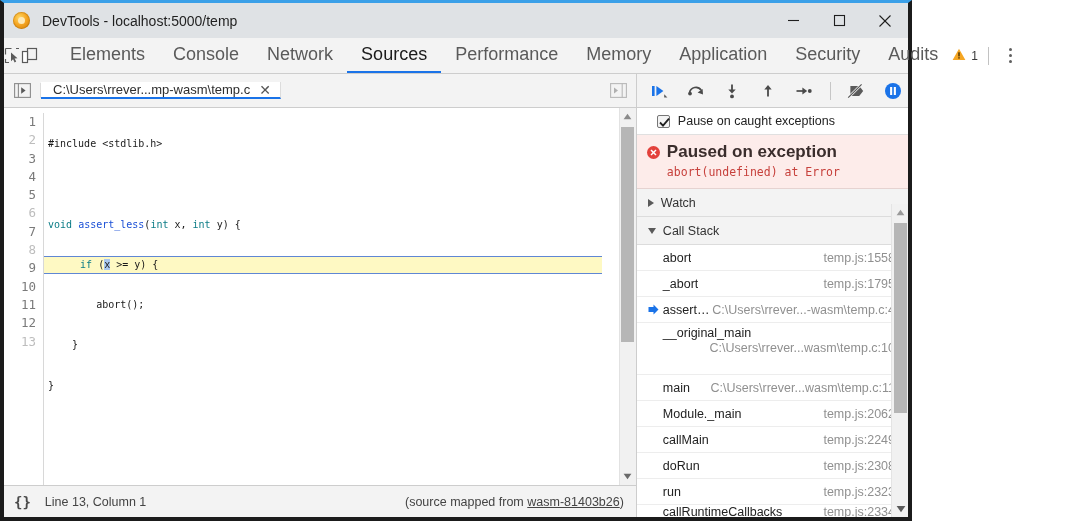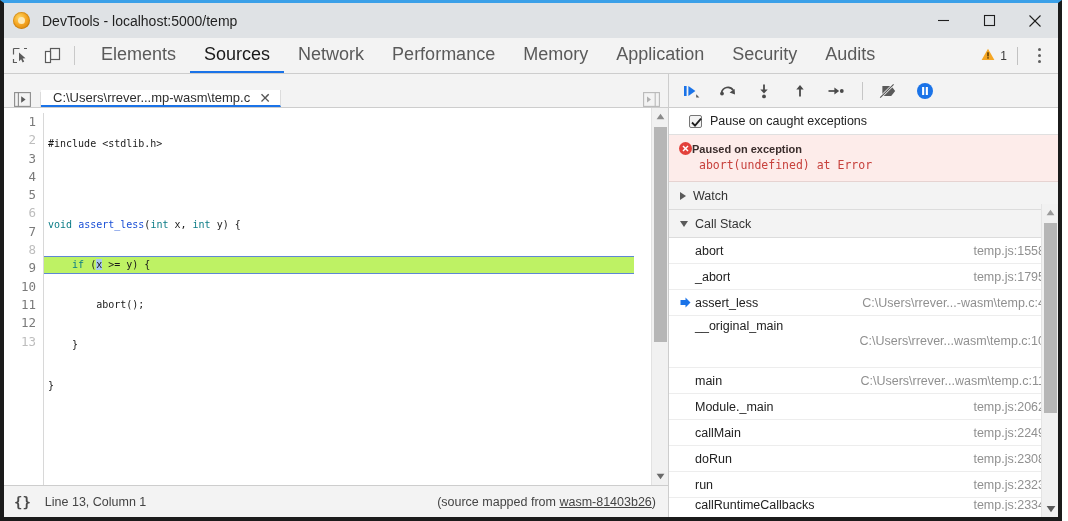"DevTools - localhost:5000/temp" #app { width: 1062px -> 912px }
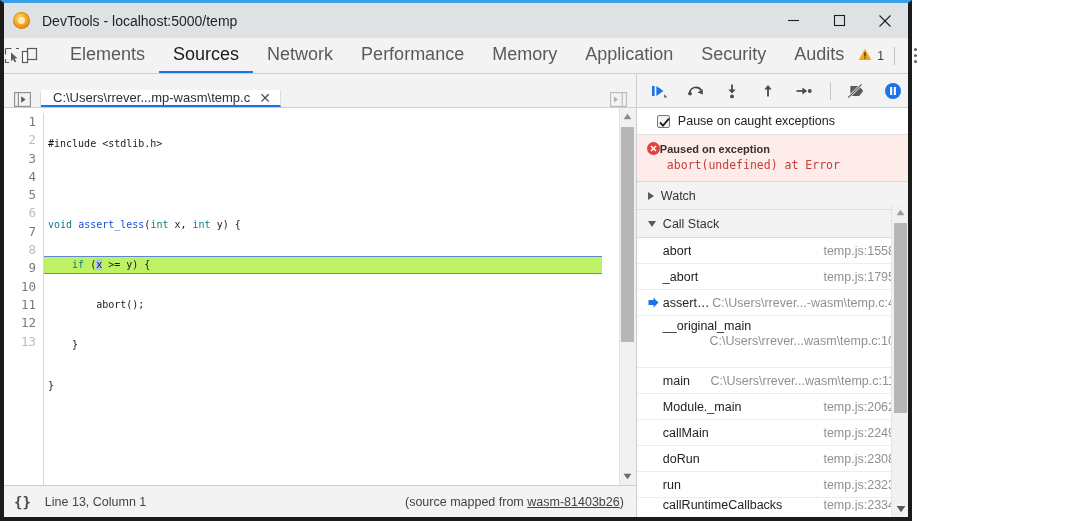"Console" div.panel-tab { html: none -> <div>Console</div> }
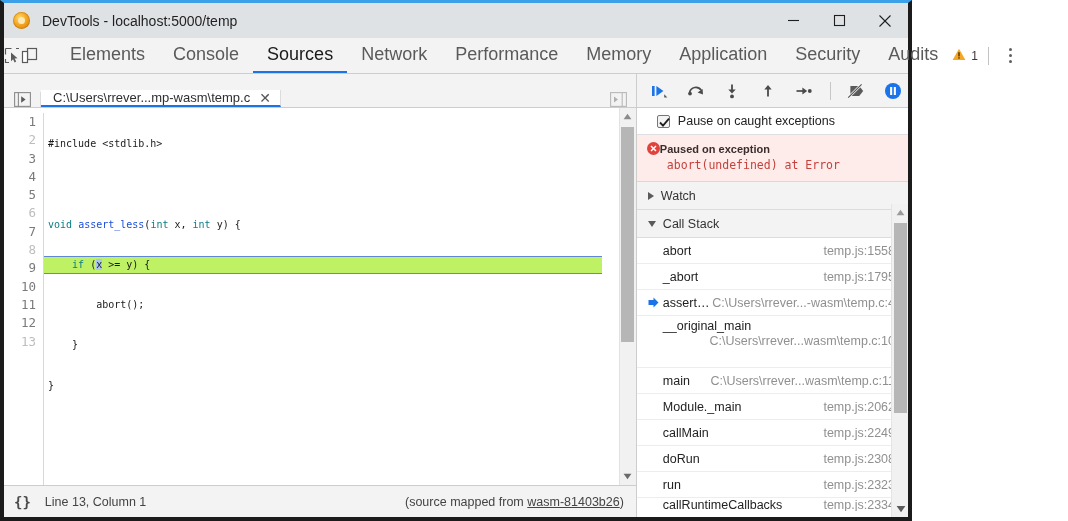"Sources" div.panel-tab { order: before "Network" -> after "Network" }
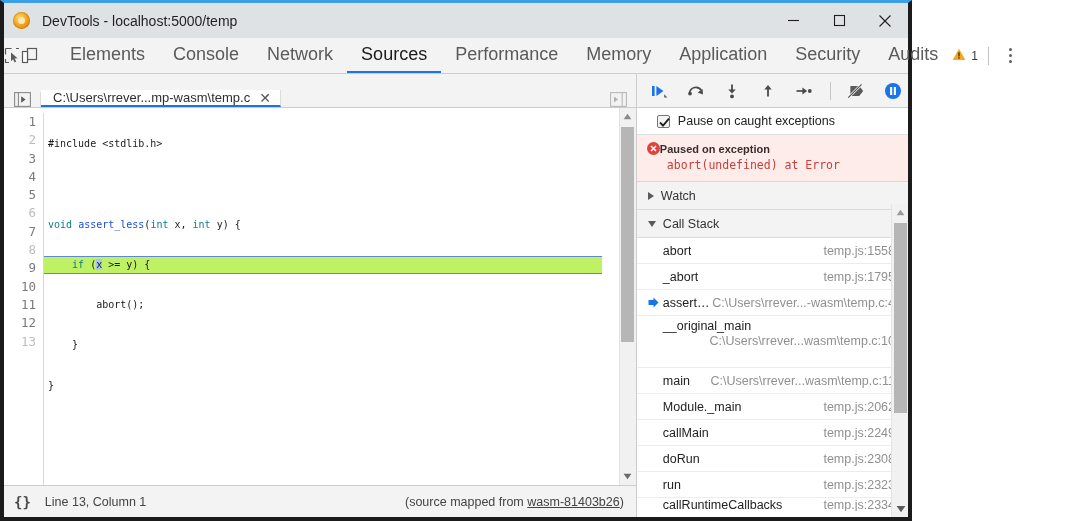"C:\Users\rrever...mp-wasm\temp.c" .file-tabstrip { align-items: flex-end -> center }
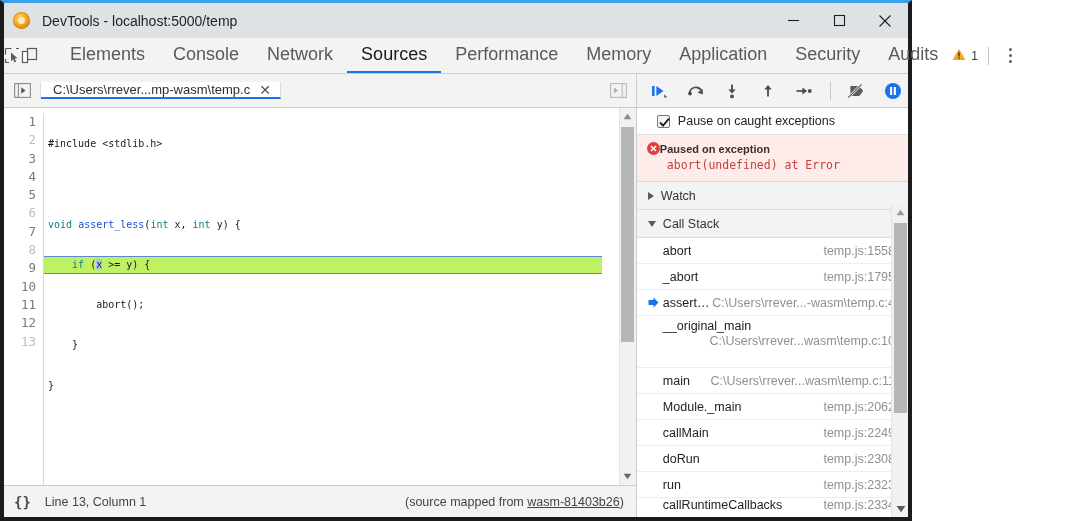"Paused on exception" .exc-title { font-size: 11px -> 17px; gap: none -> 7px }
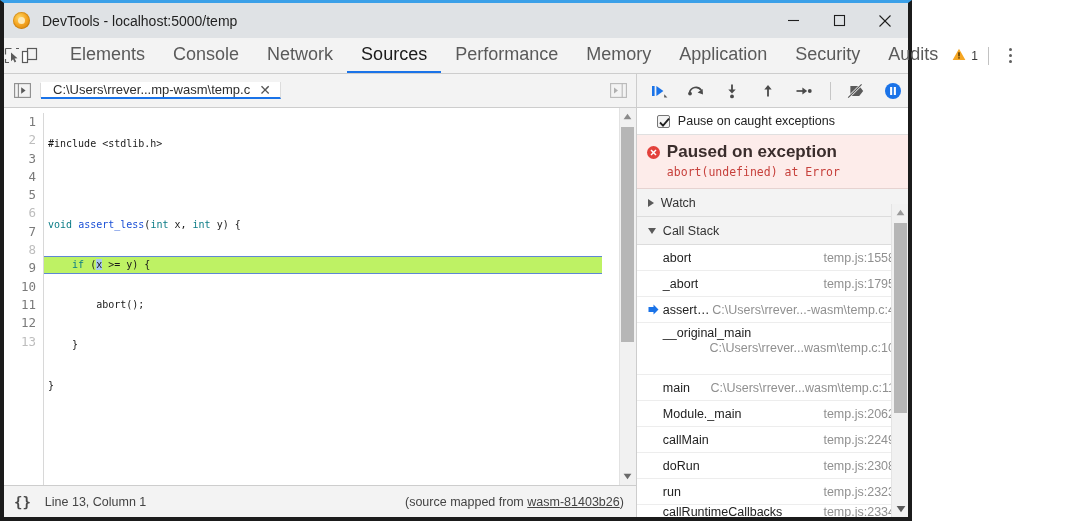"if (x >= y) {" .code-lines div.hl { background: #bef264 -> #fef9c3; padding-left: 4px -> 12px }
